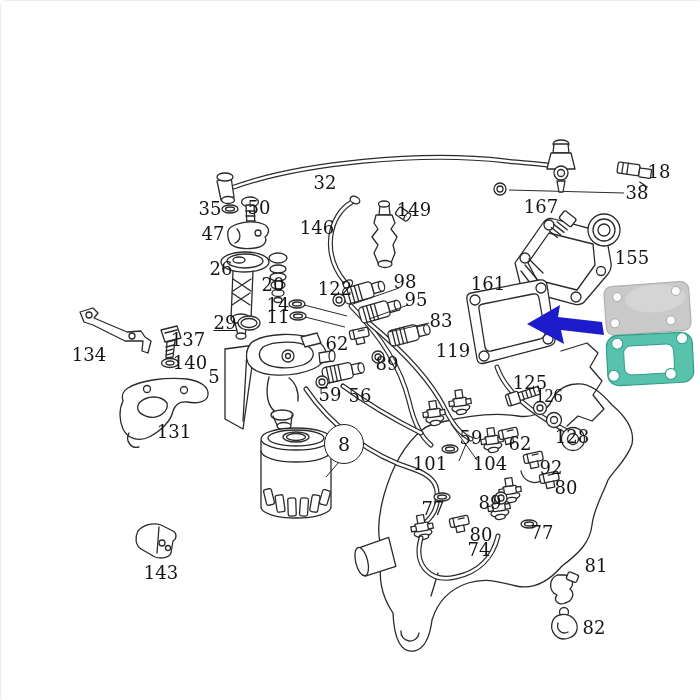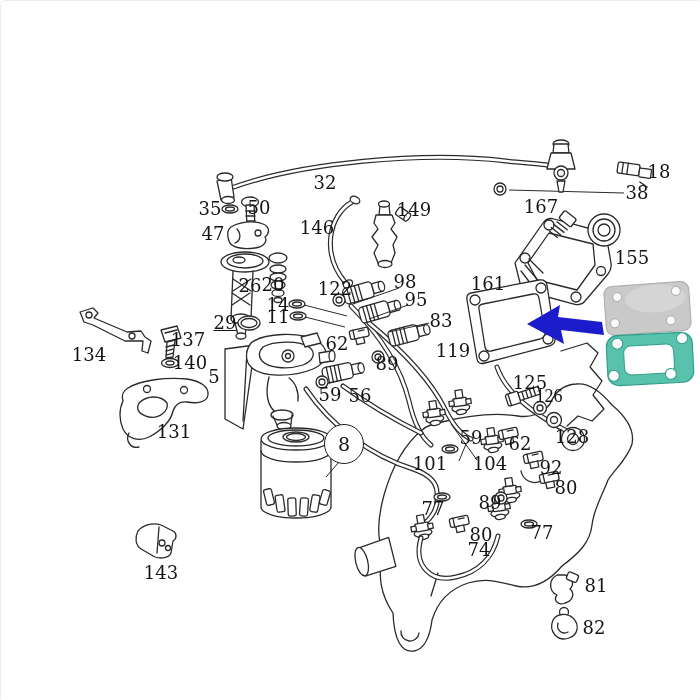"26" span.part-label { margin-left: 29px -> none; top: 285px -> 268px }
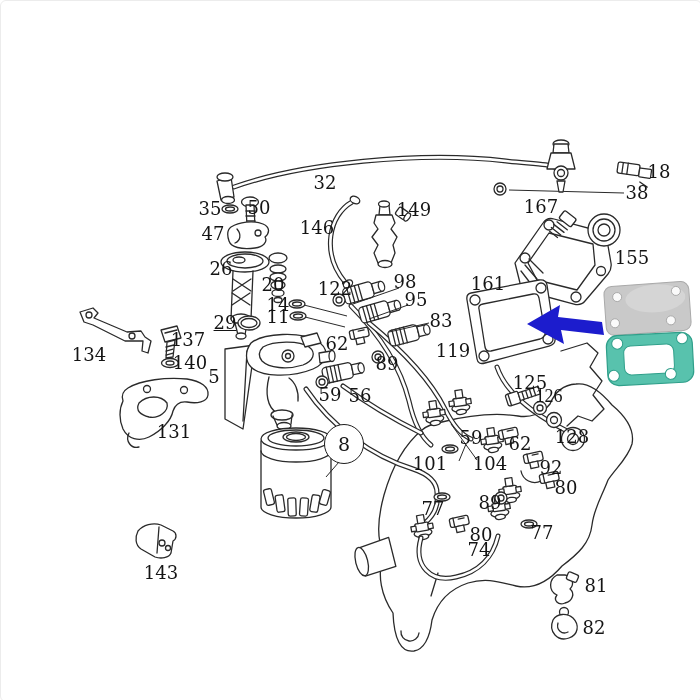"81" span.part-label { top: 585px -> 565px }
